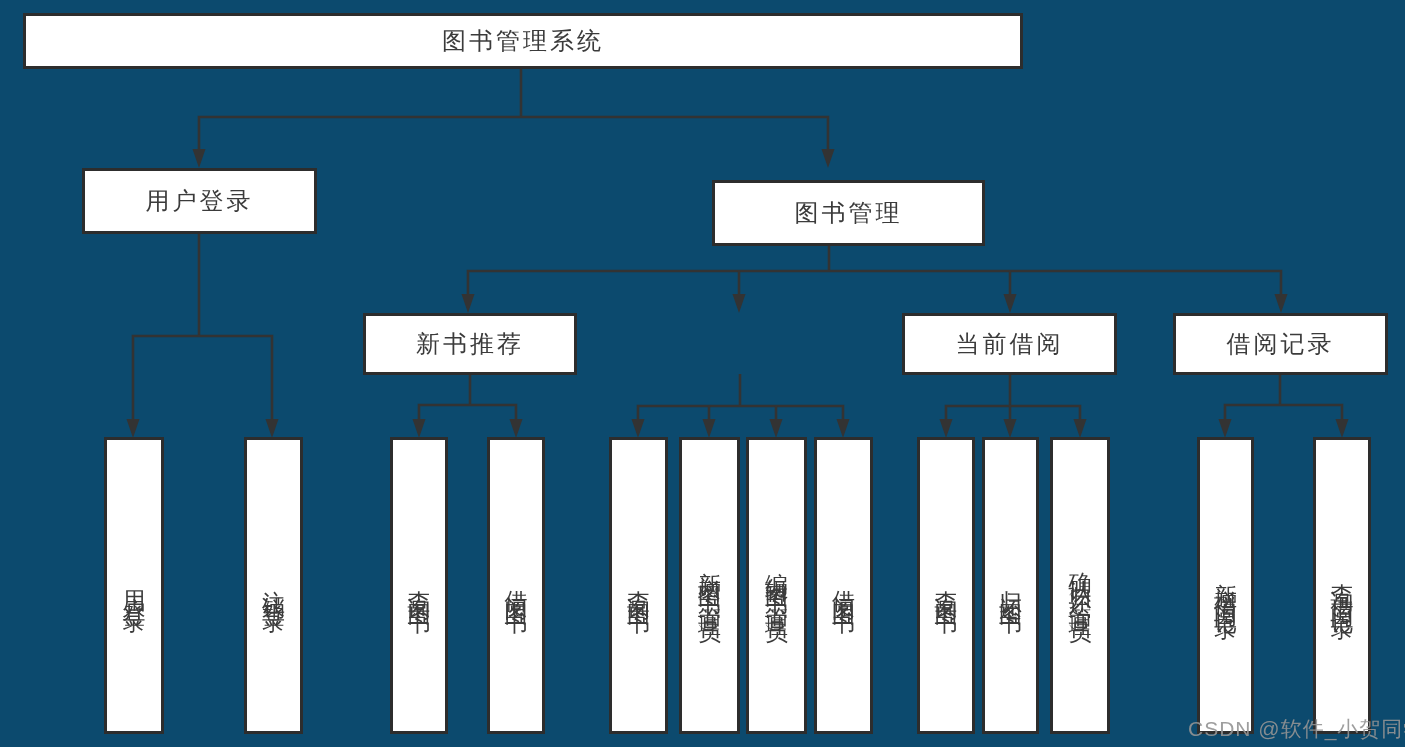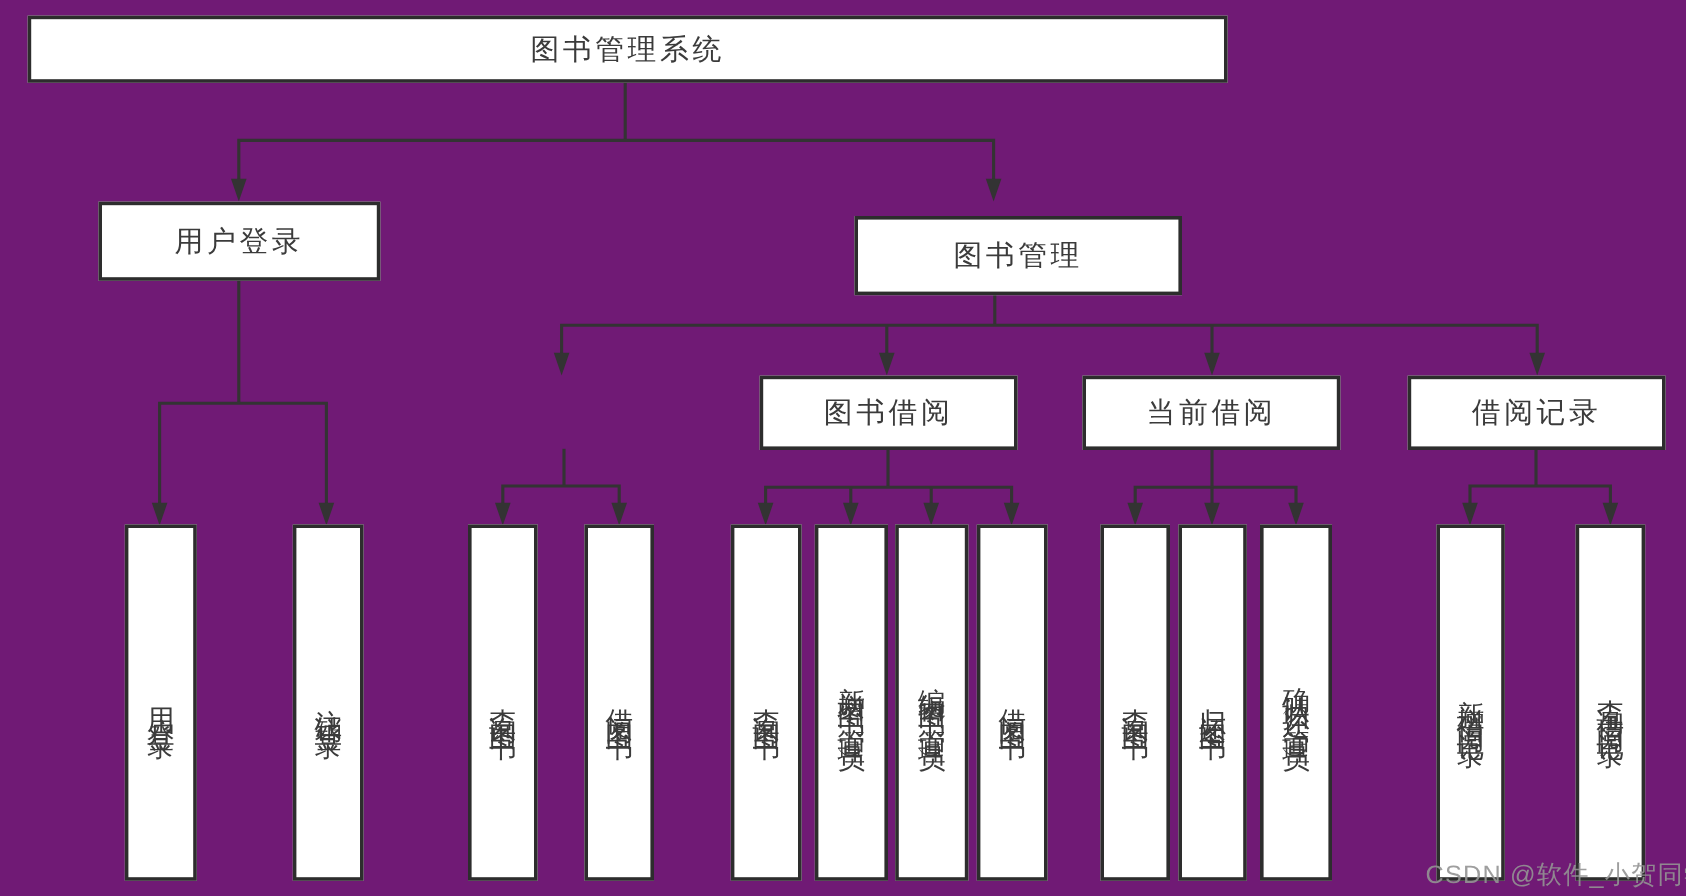"图书管理系统" #canvas { background: #701a75 -> #0c4a6e }
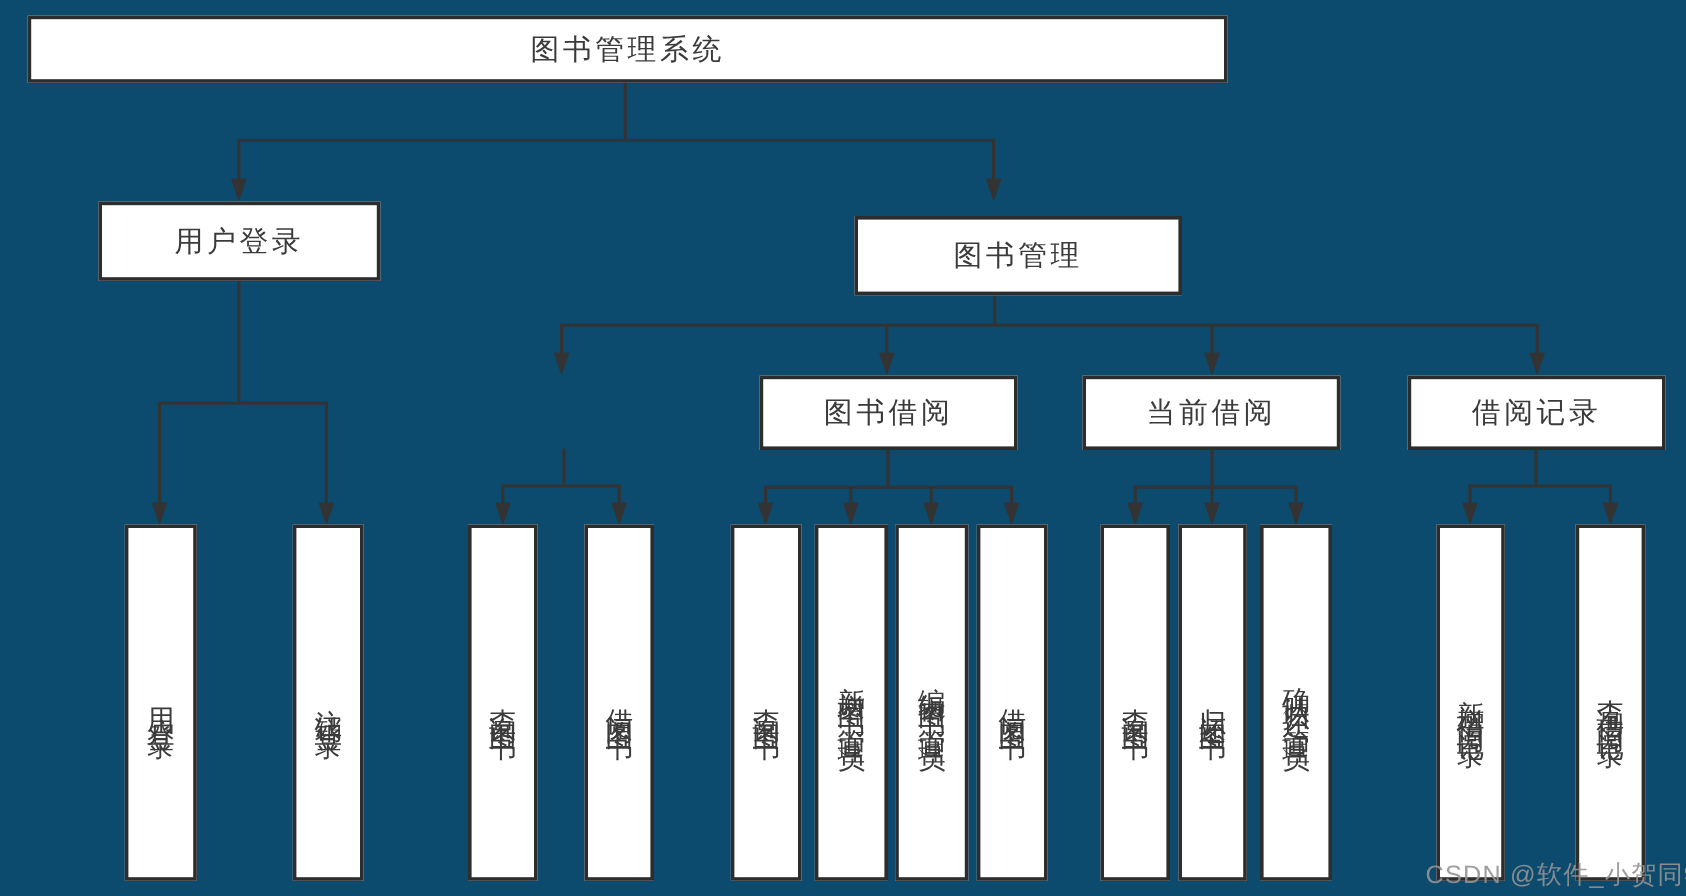"新书推荐" div.box { html: none -> <div> <span>新书推荐</span> </div> }
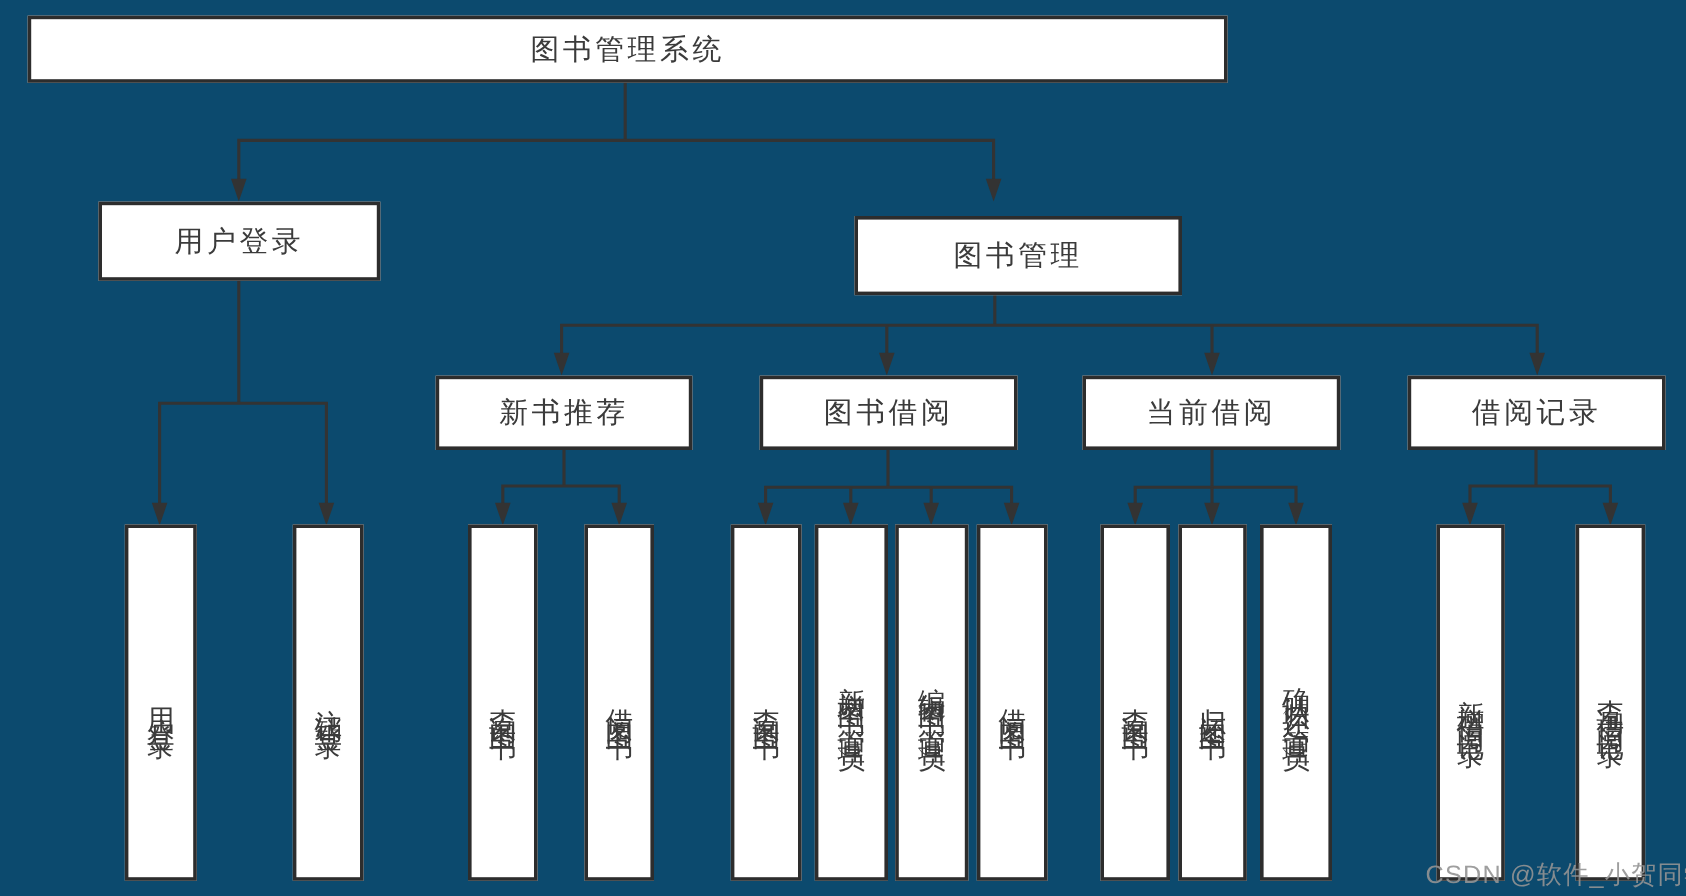"图书借阅" div.box { html: <div> <span>图书借阅</span> </div> -> none }
